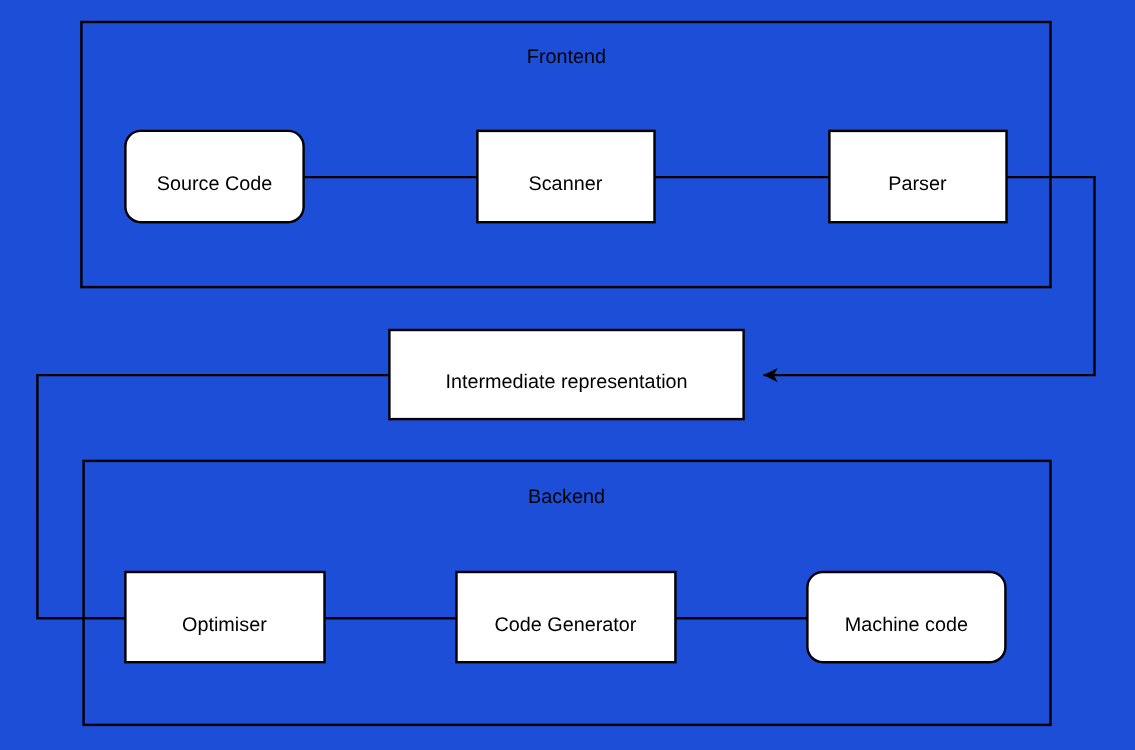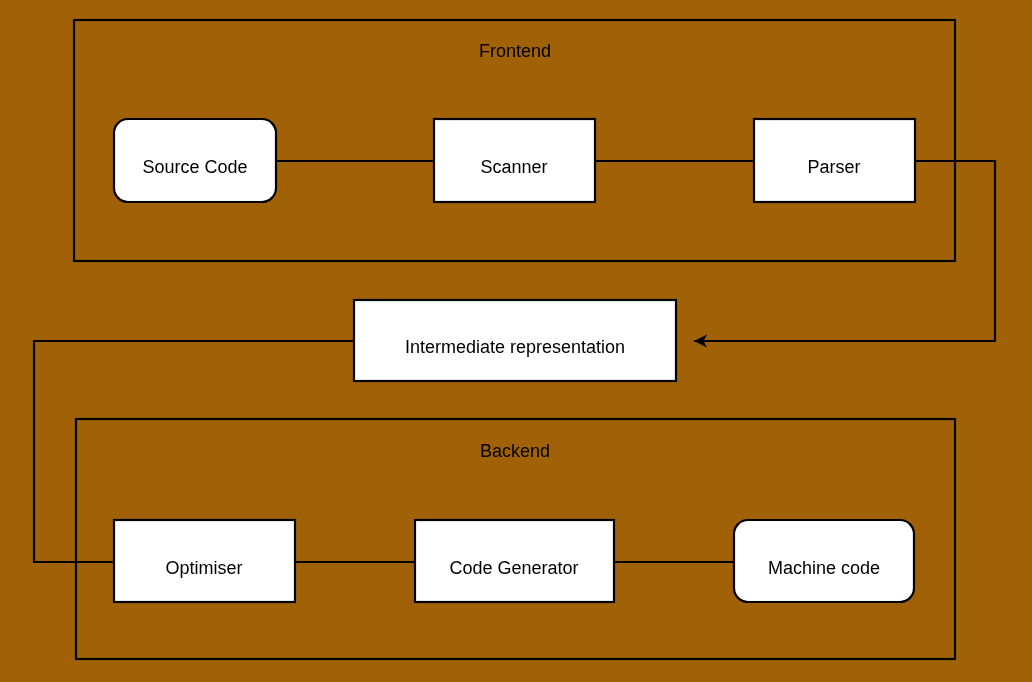"Frontend" #canvas { background: #a16207 -> #1d4ed8 }
